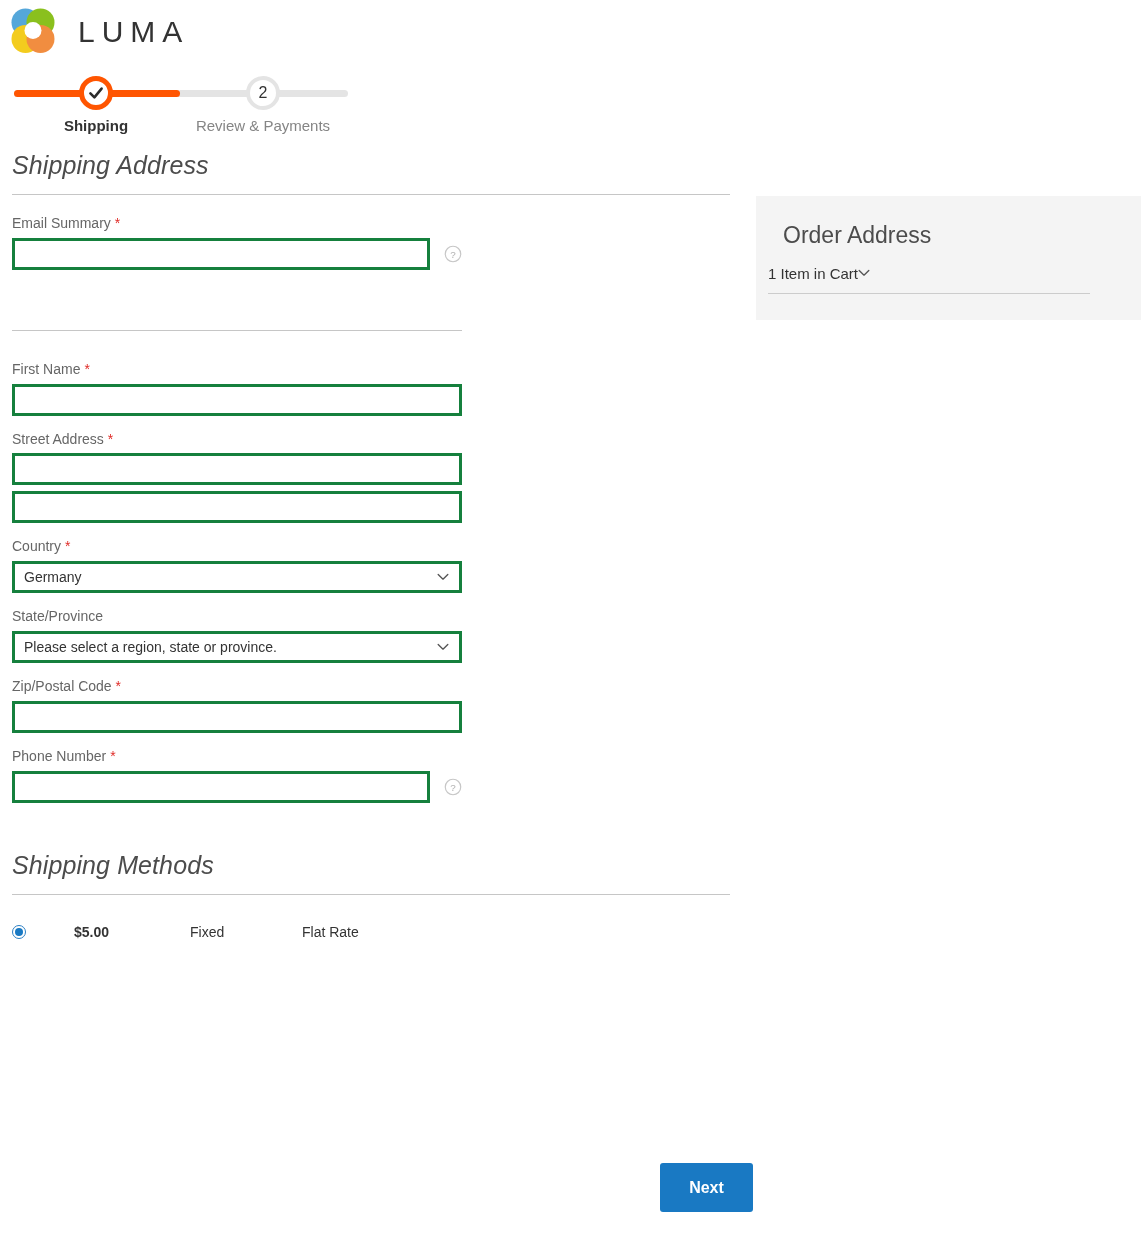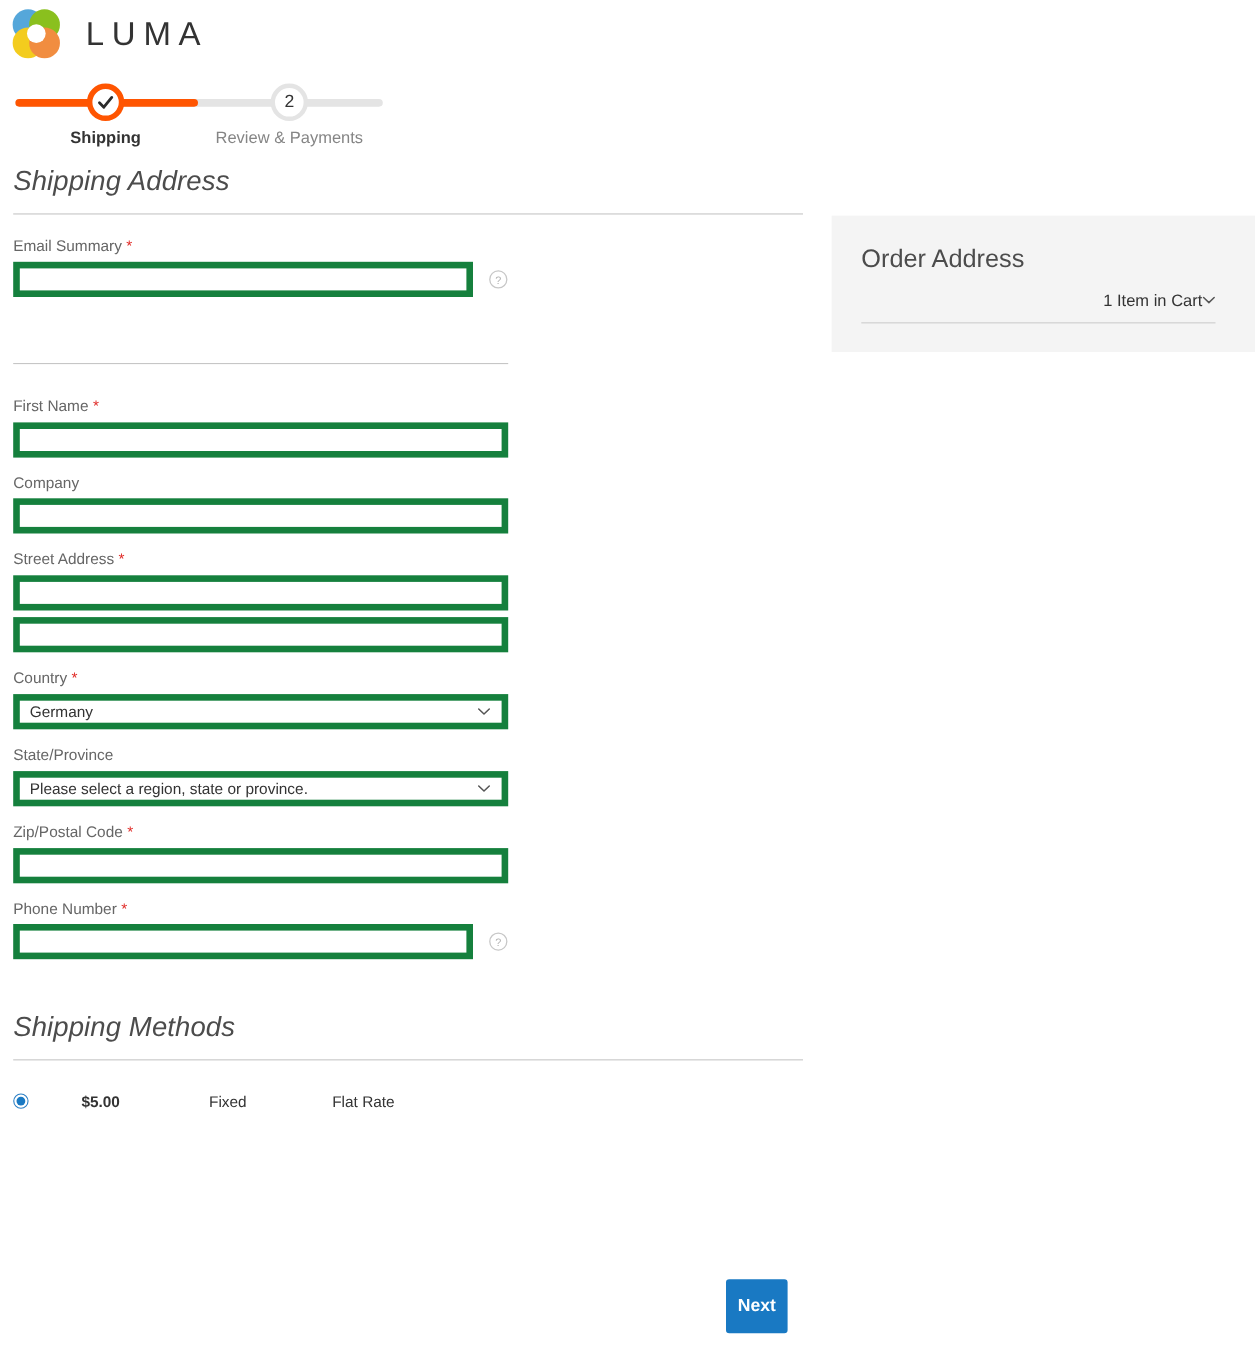"1 Item in Cart" .cart-toggle { justify-content: flex-end -> flex-start; margin: 16px 27px 0 27px -> 16px 27px 0 12px }
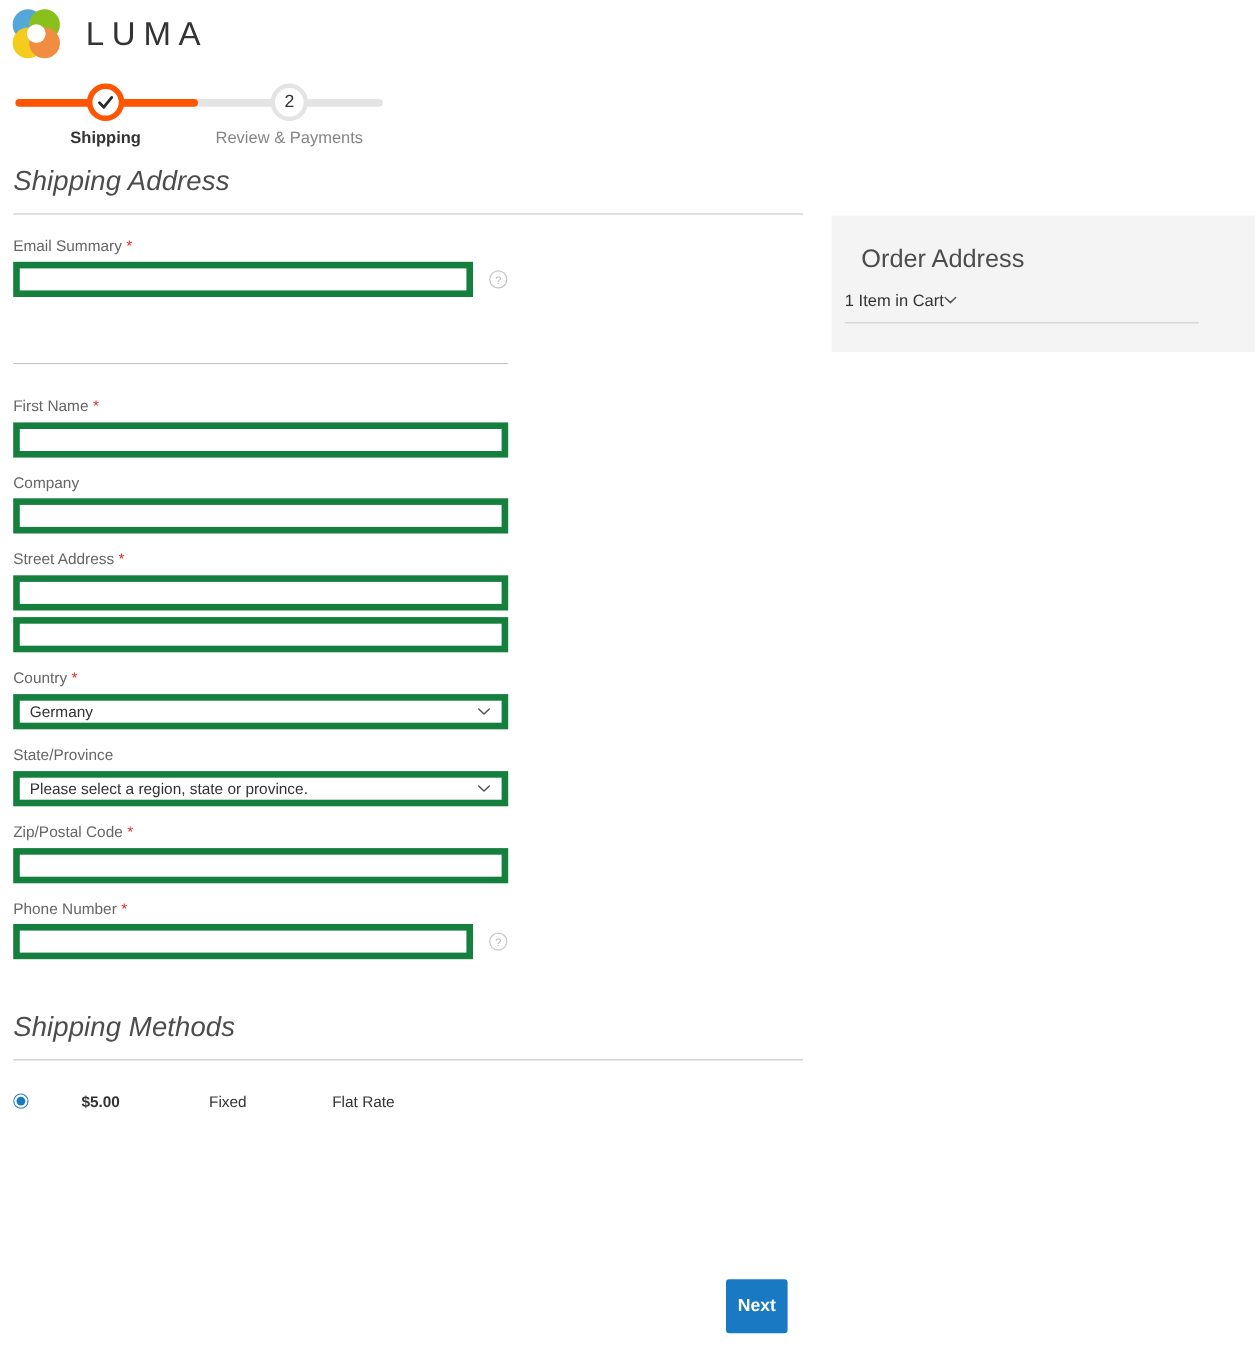"Company" div.field { html: <div> <label> <span>Company</span><span></span> </label> <input> </div> -> none }
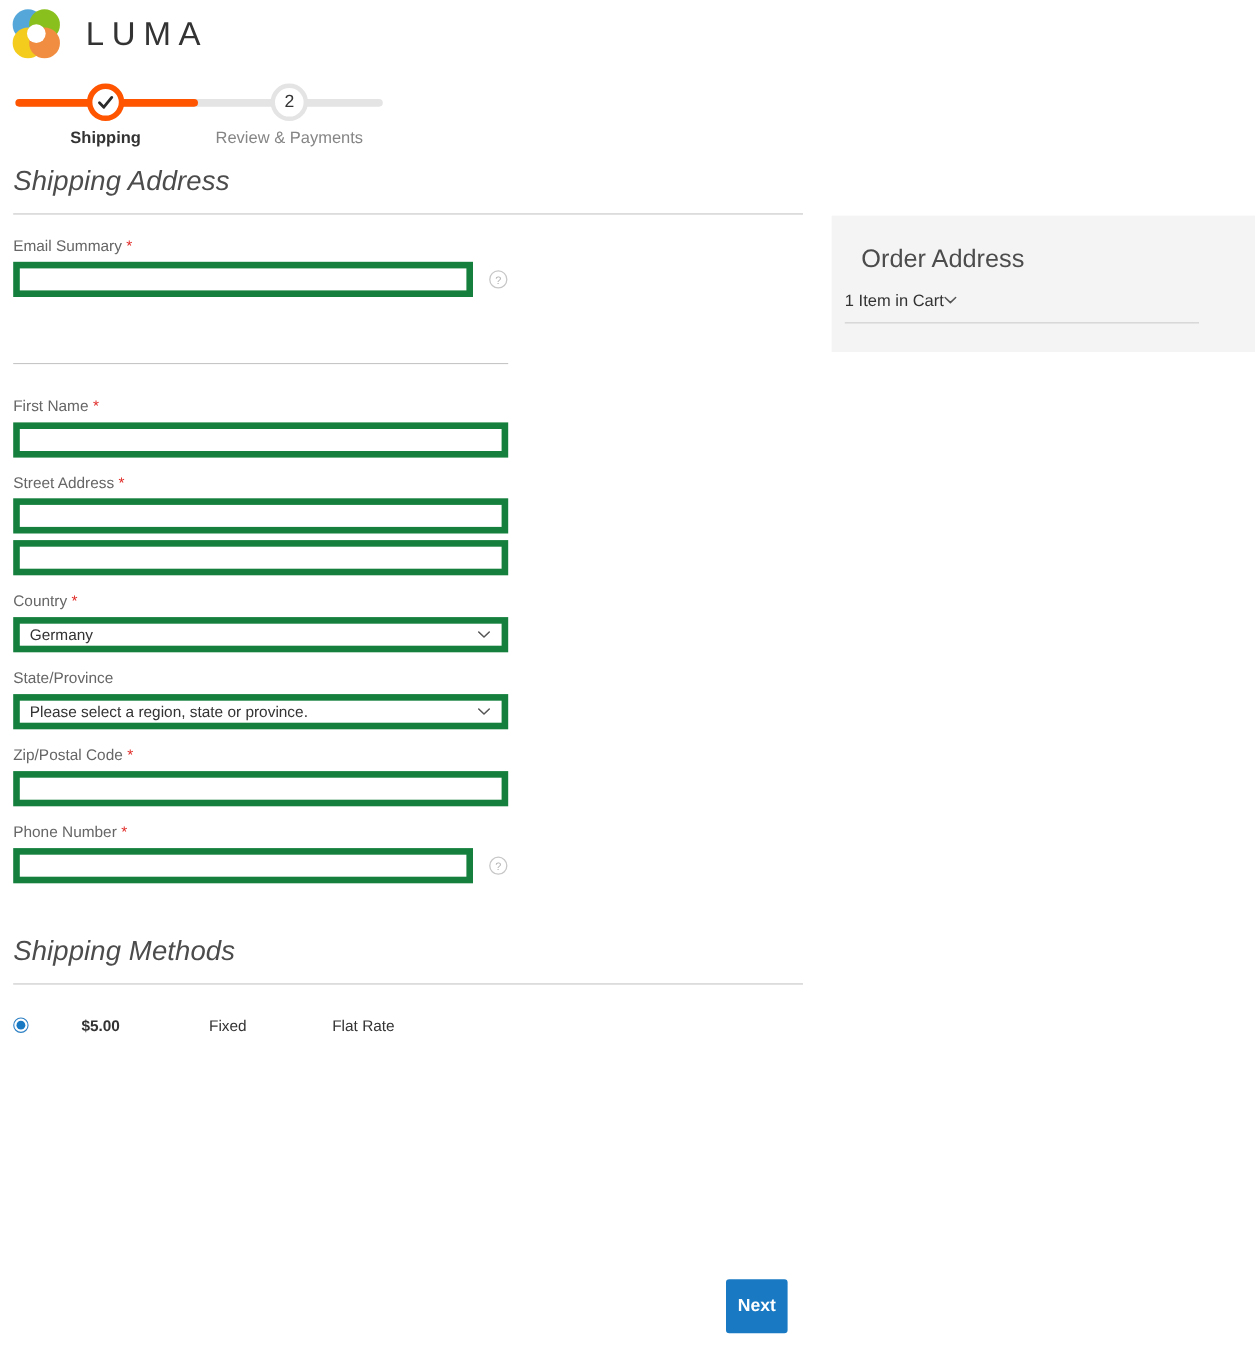"Germany" input.txt, .sel { border: 6px solid #15803d -> 3px solid #15803d }
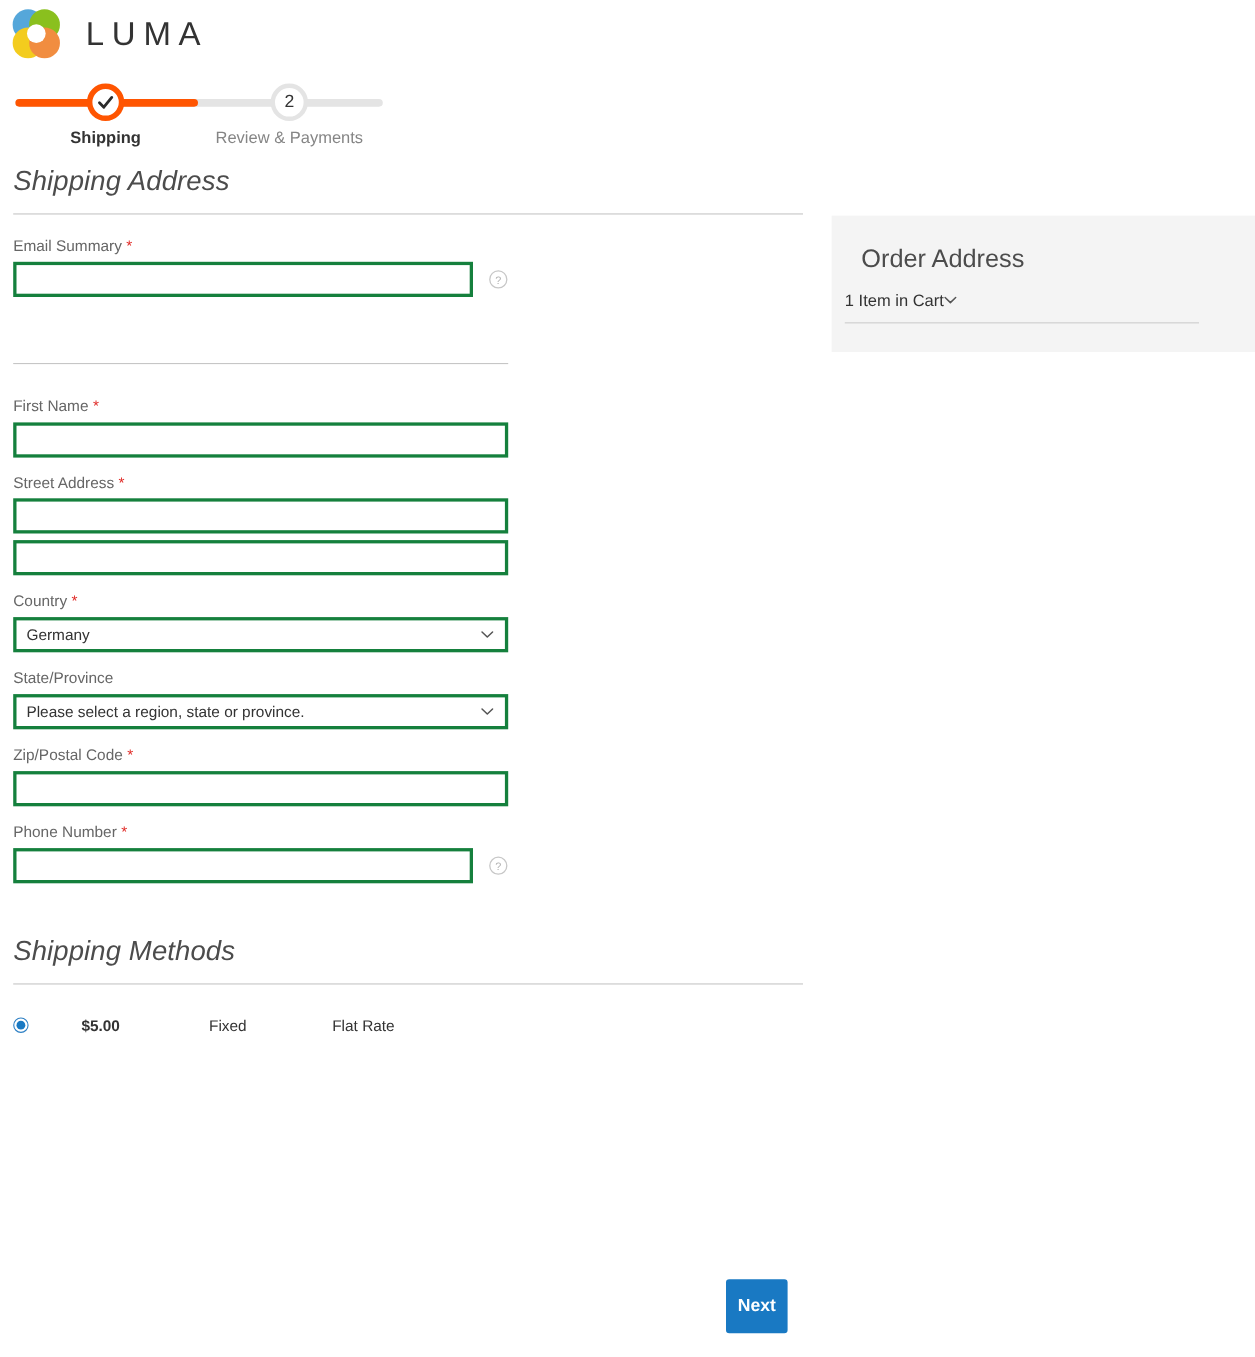"Next" .btn-next { width: 56px -> 93px }
